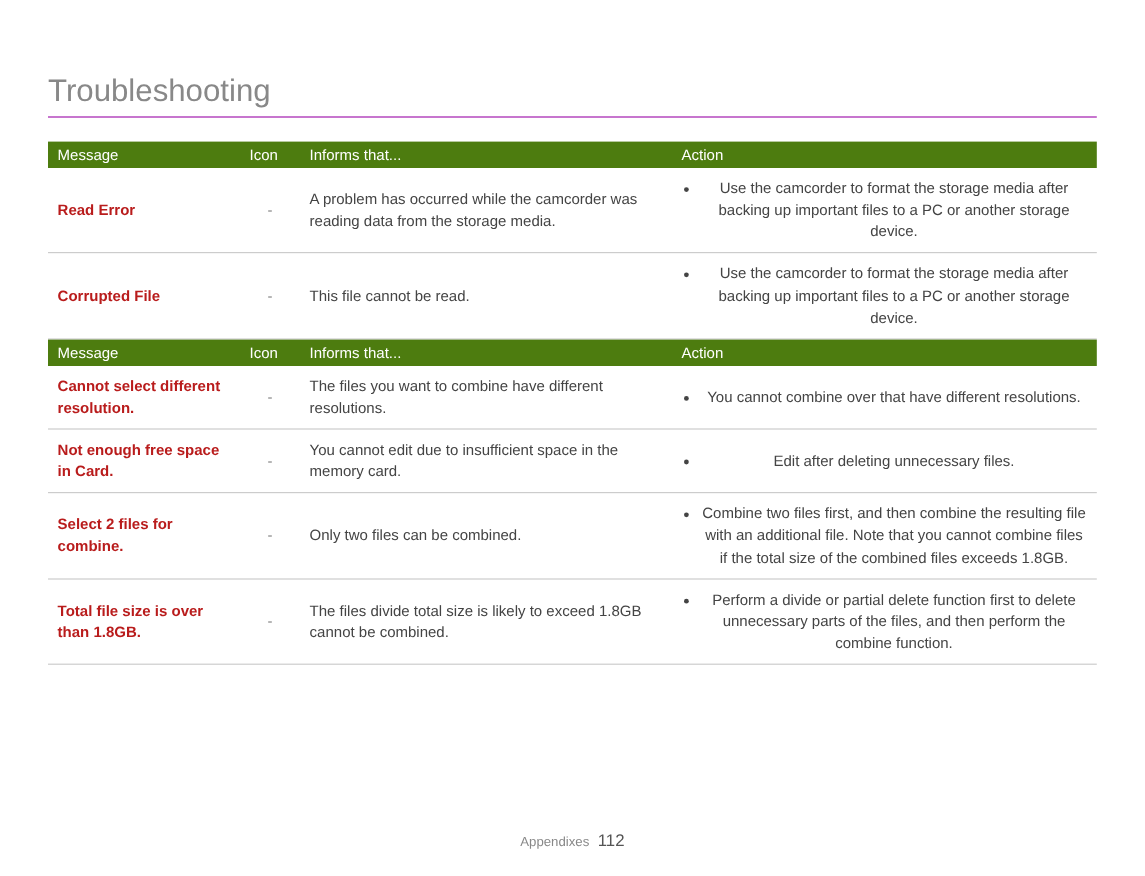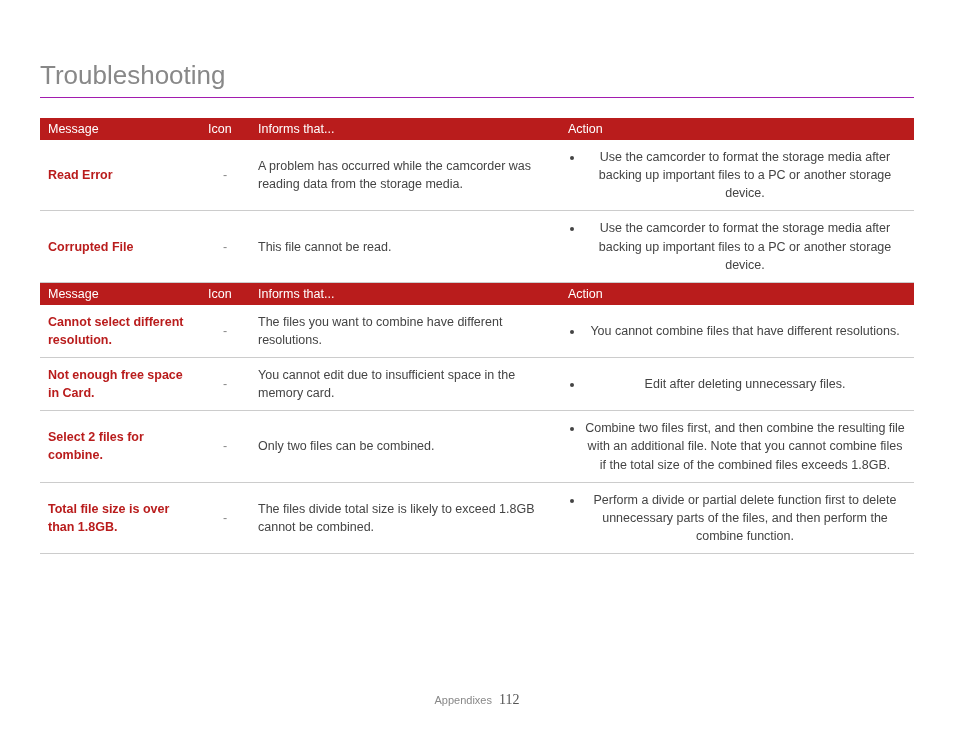"Message" thead th { background: #b91c1c -> #4d7c0f }
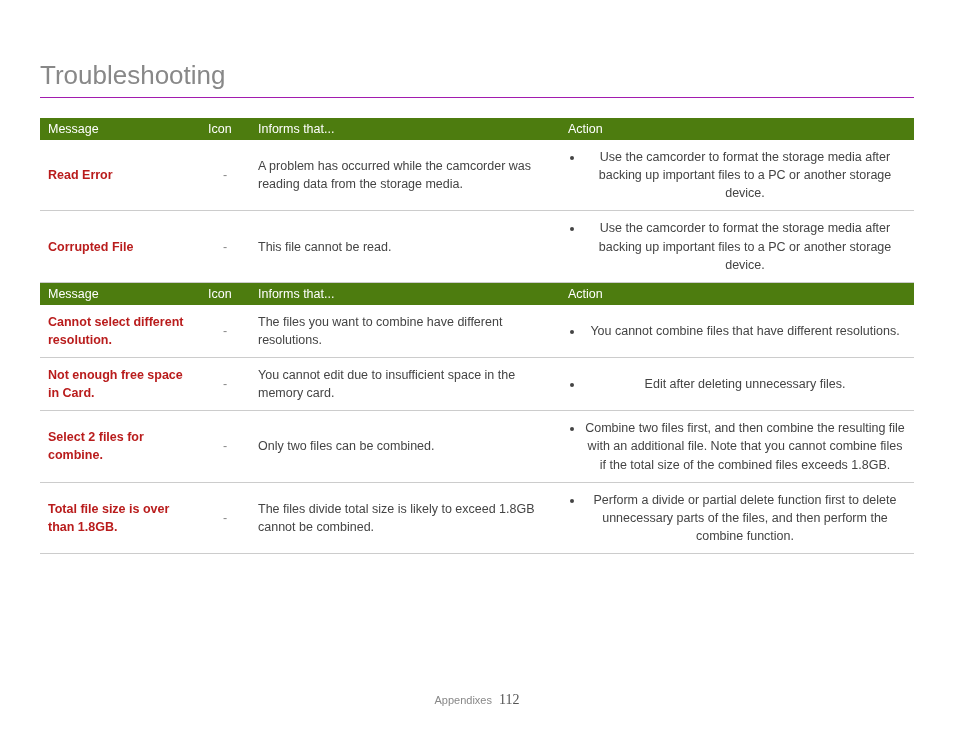"You cannot combine files that" li { text: files -> over }
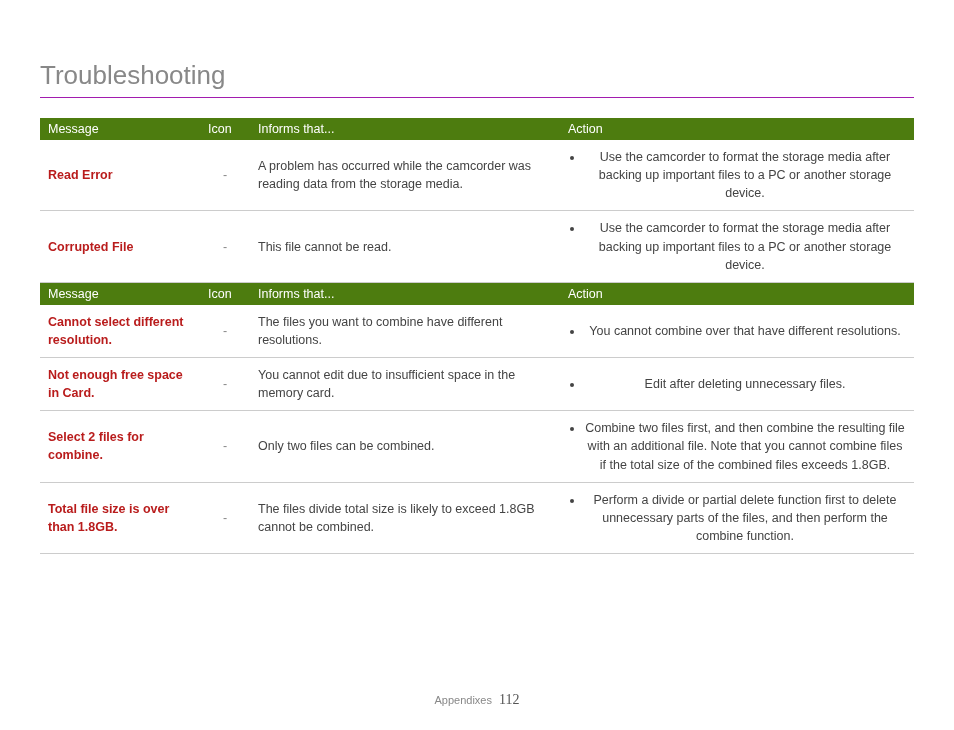"112" .footer .pg { font-family: Liberation Serif, serif -> none }
